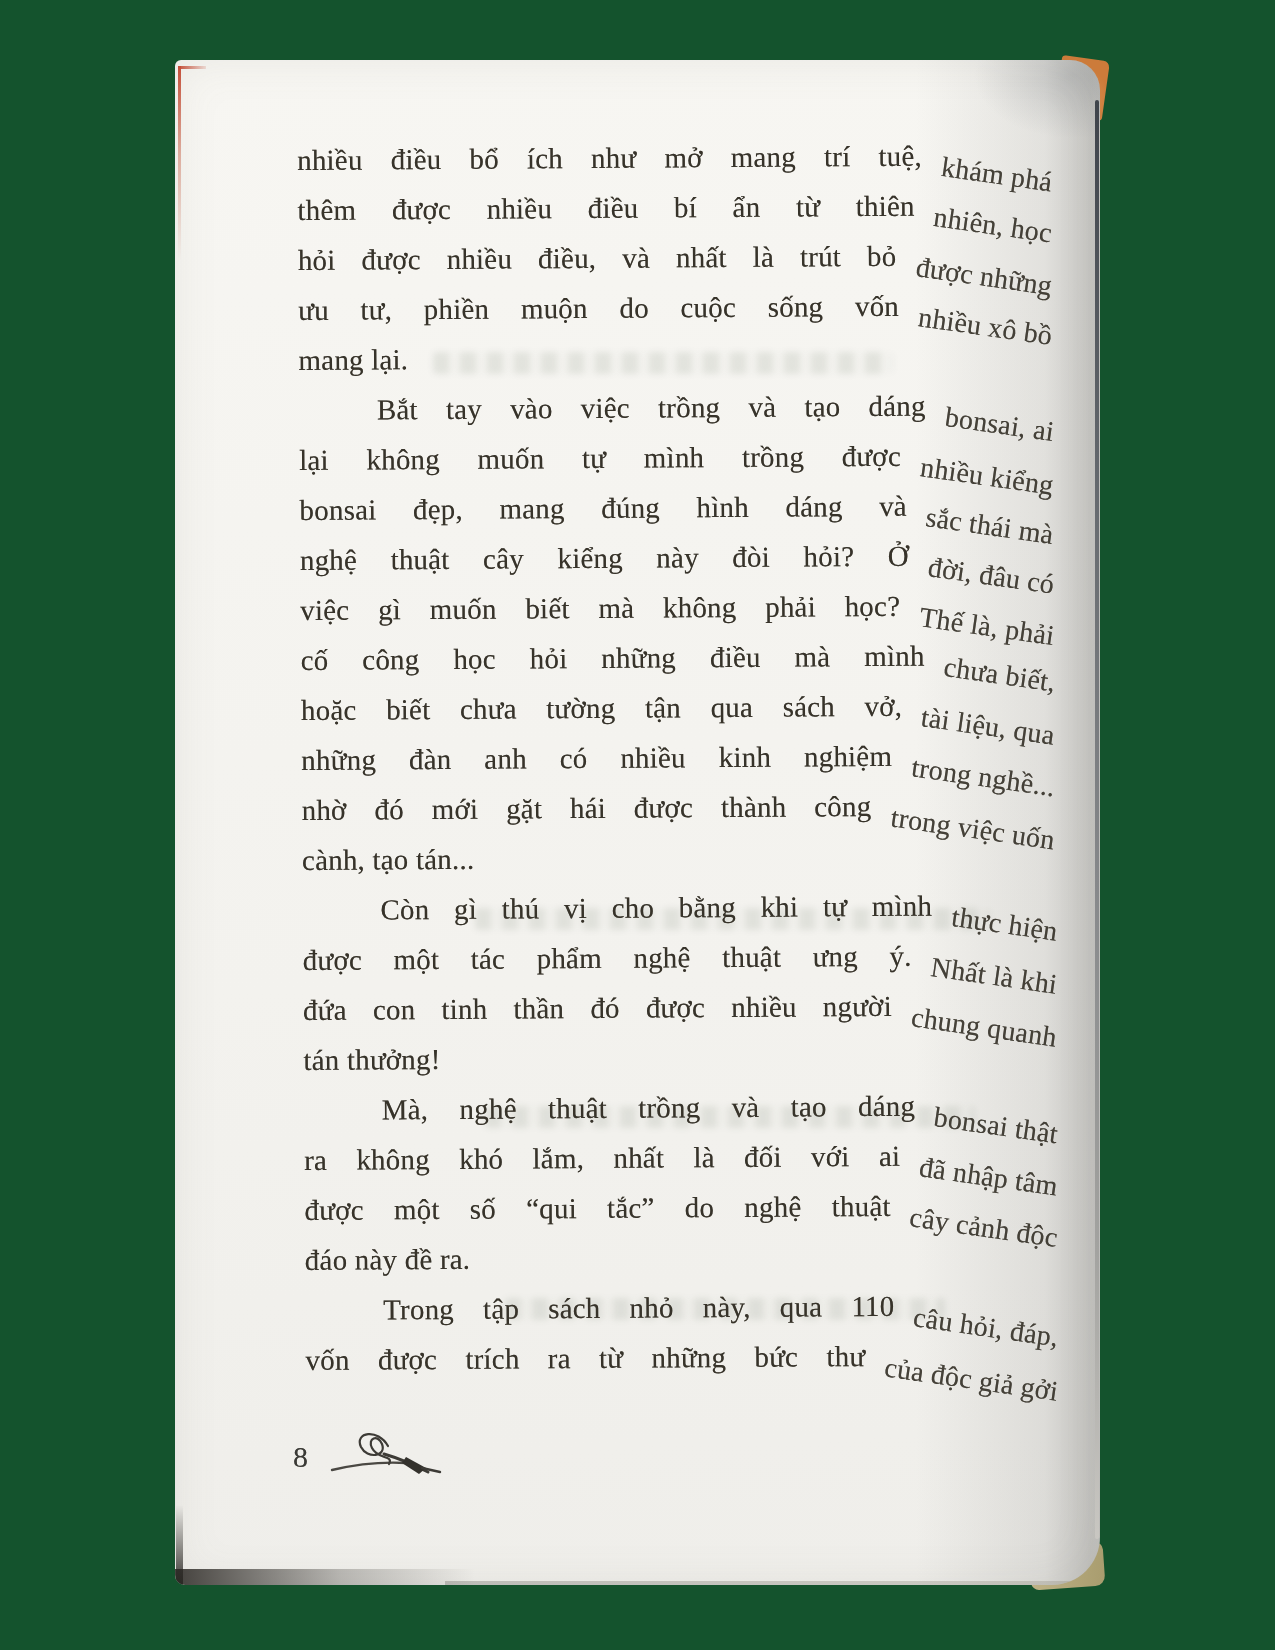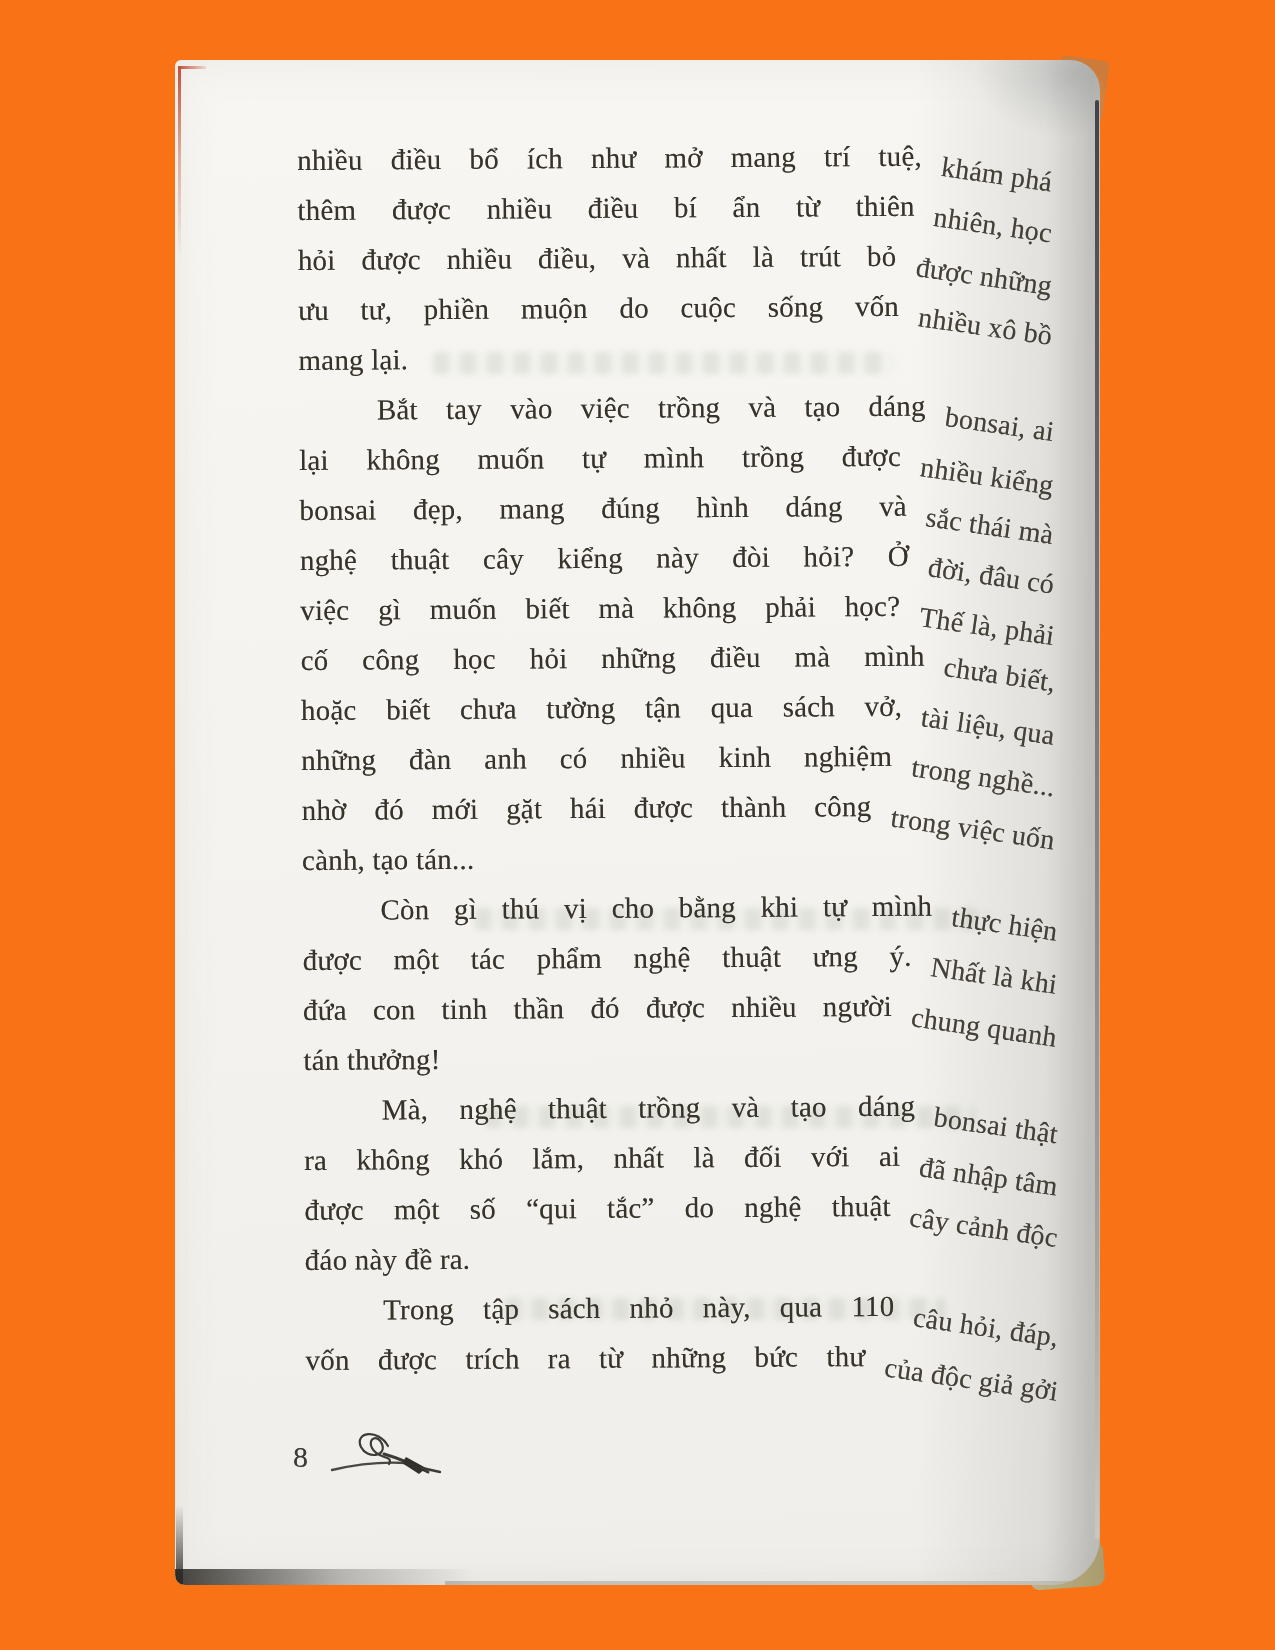"nhiều điều bổ ích như" .canvas { background: #f97316 -> #14532d }
